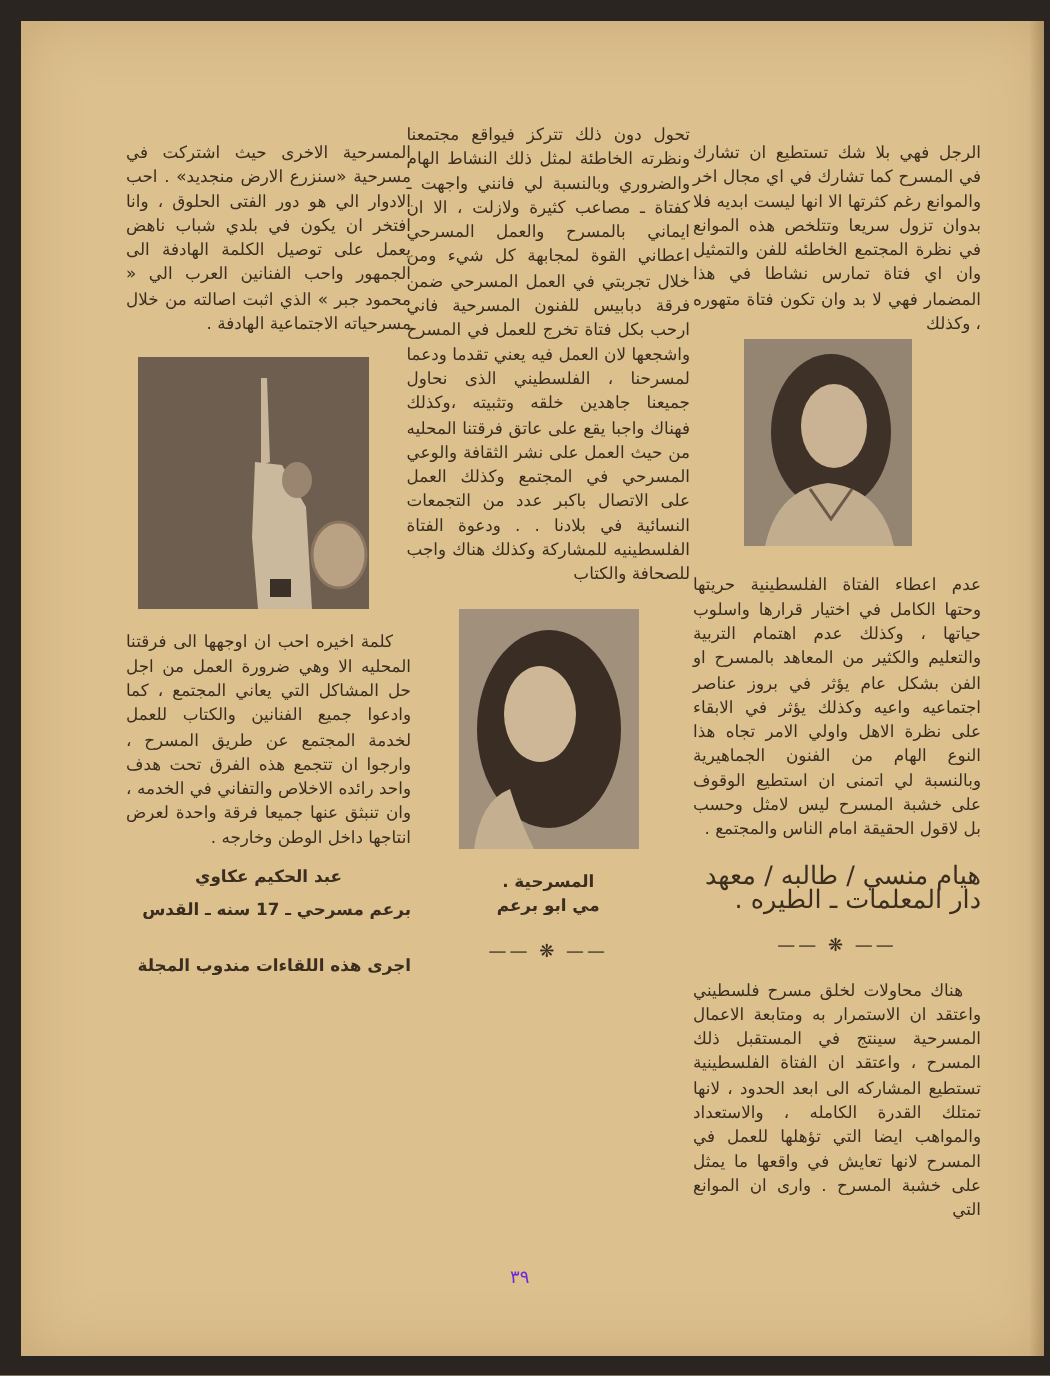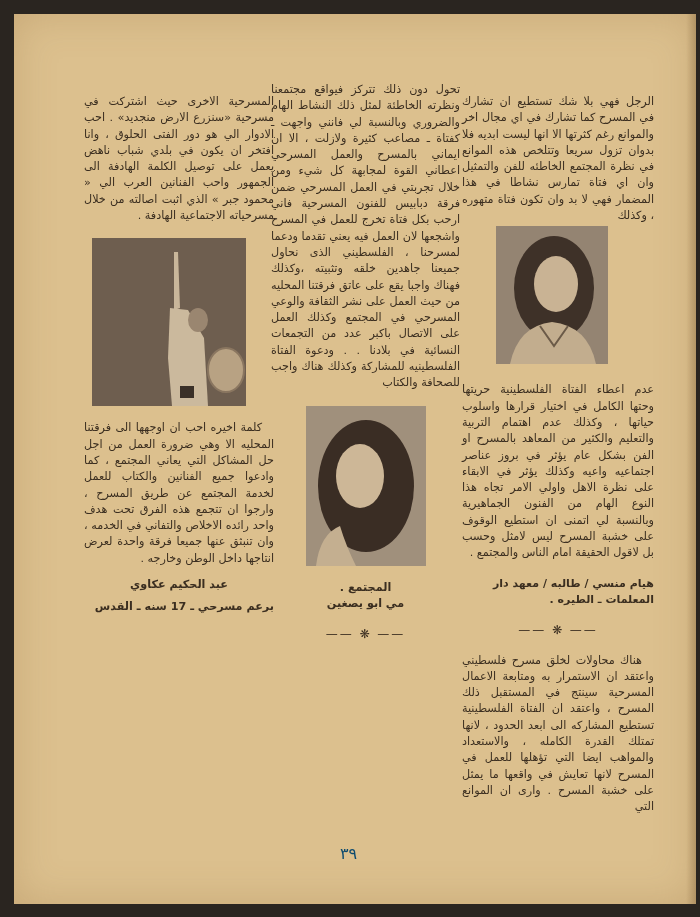"المجتمع ." p.center { text: المجتمع -> المسرحية }
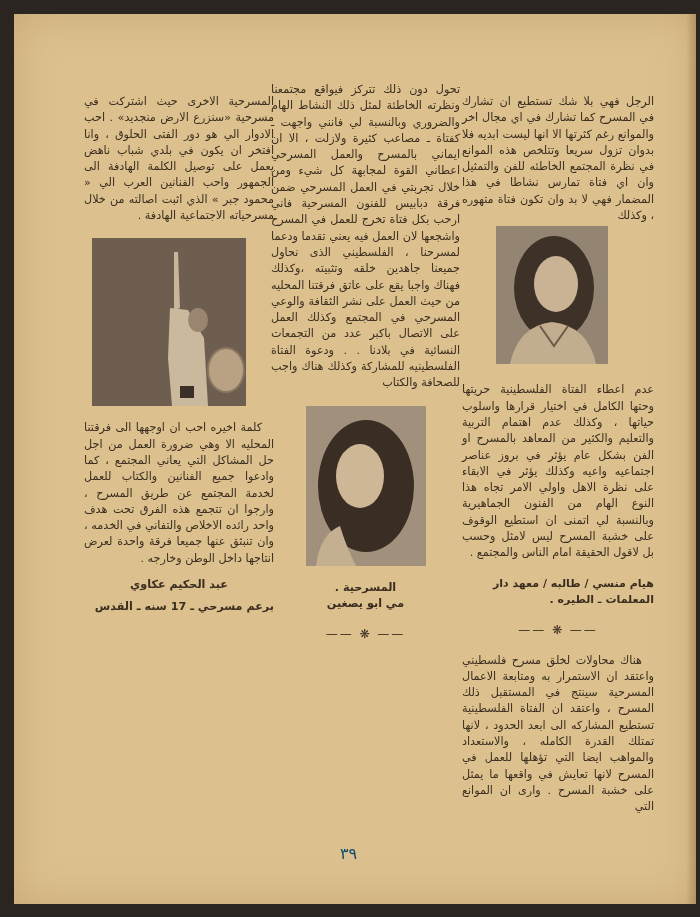"هيام منسي / طالبه /" .signature { font-size: 11px -> 17px; font-weight: bold -> normal }
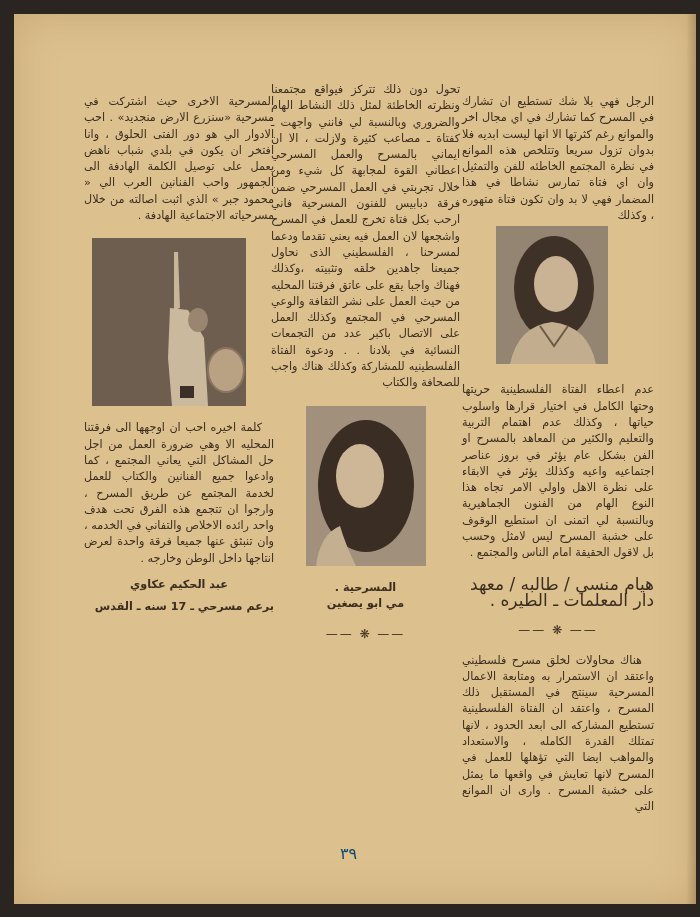"مي ابو يصغين" p.center { text: يصغين -> برعم }
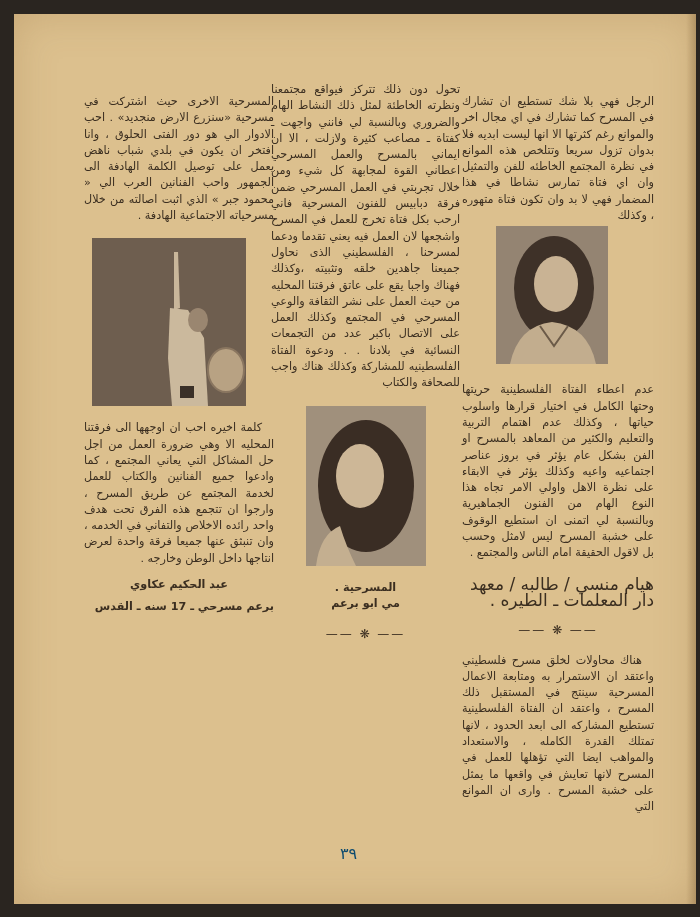"اجرى هذه اللقاءات مندوب المجلة" p.bold { html: none -> <p>اجرى هذه اللقاءات مندوب المجلة</p> }
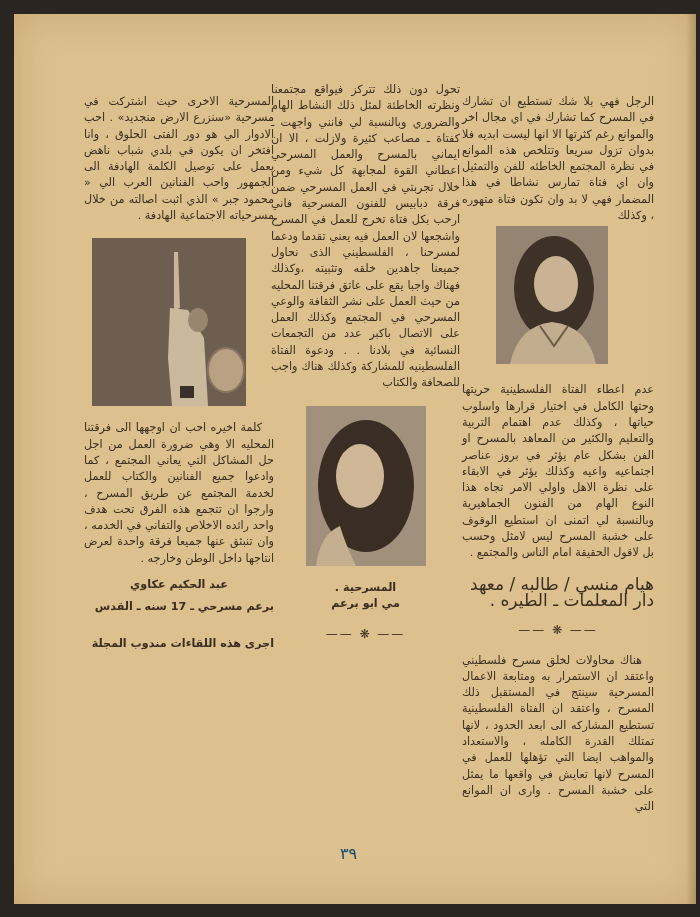"٣٩" .pagenum { color: #0c4a6e -> #6d28d9; font-size: 16px -> 12px }
